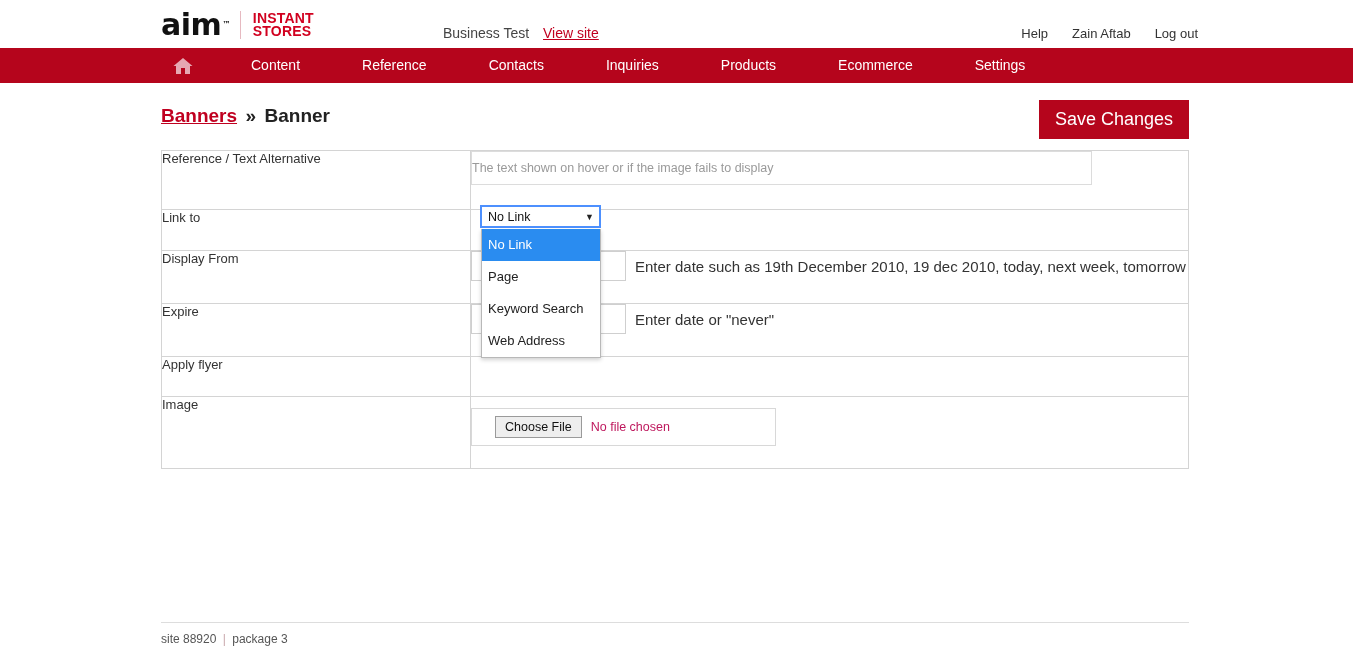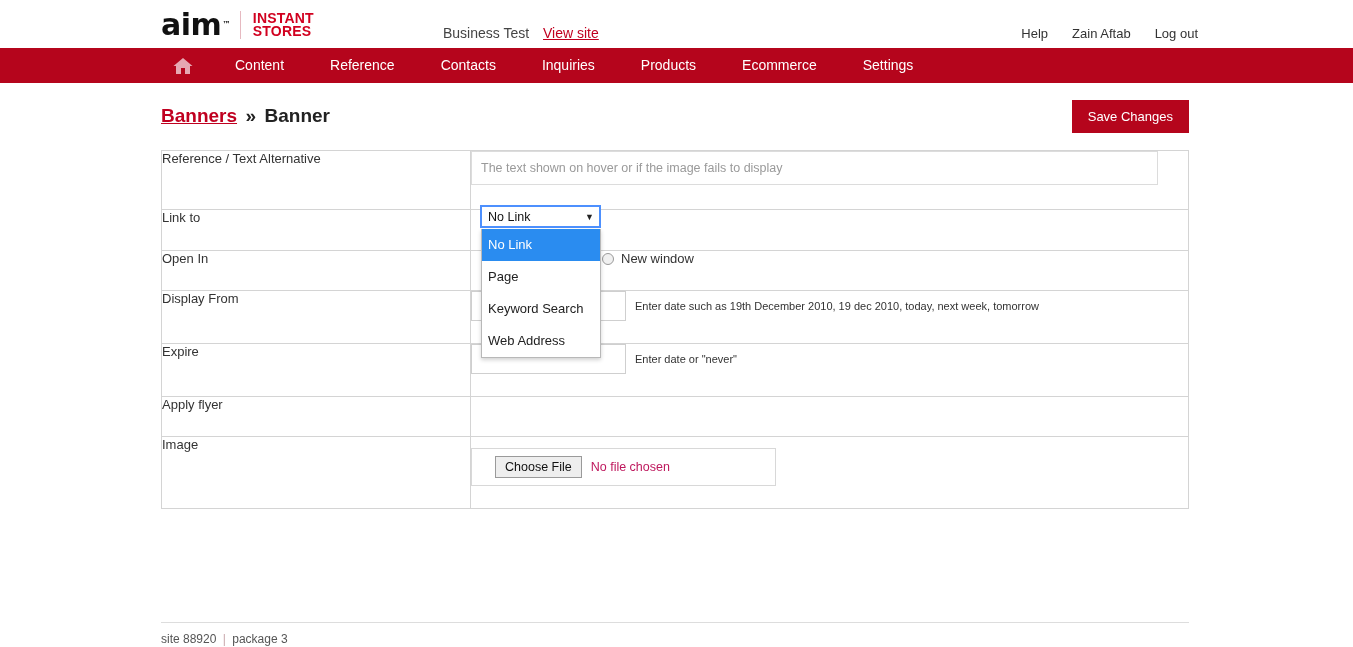"Content" .nav { gap: 0px -> 16px }
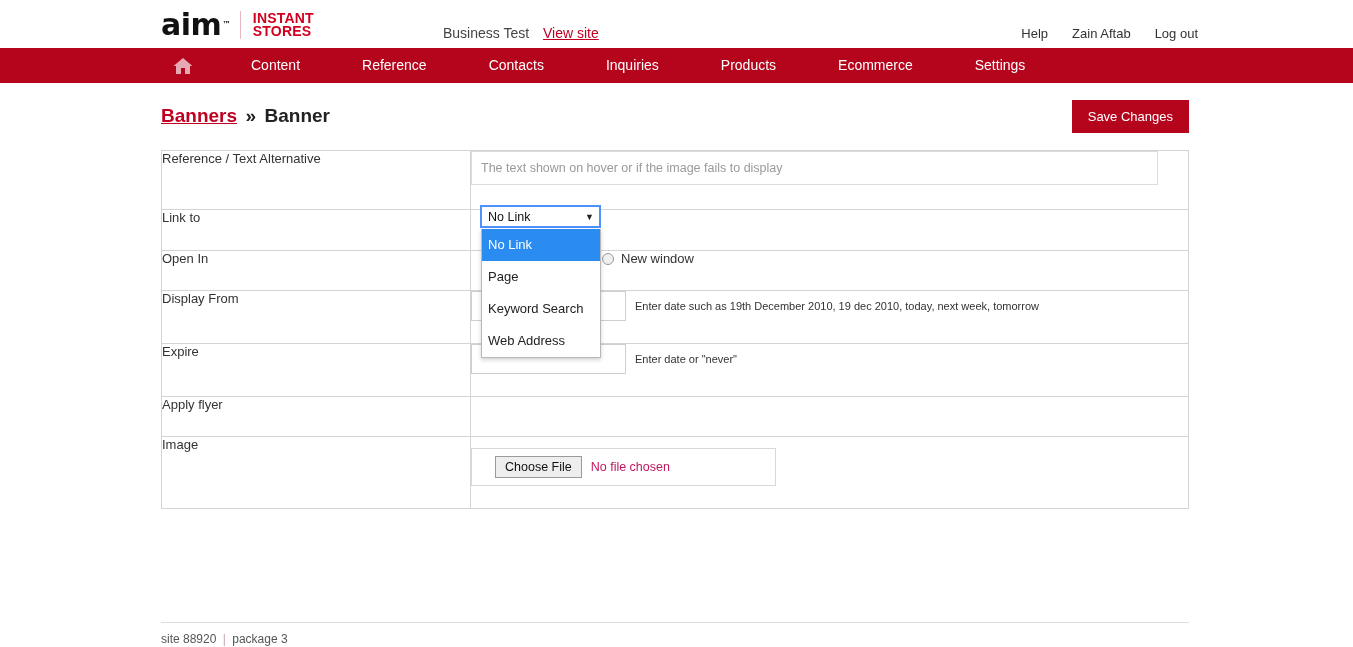"Save Changes" .save-btn { font-size: 13px -> 18px }
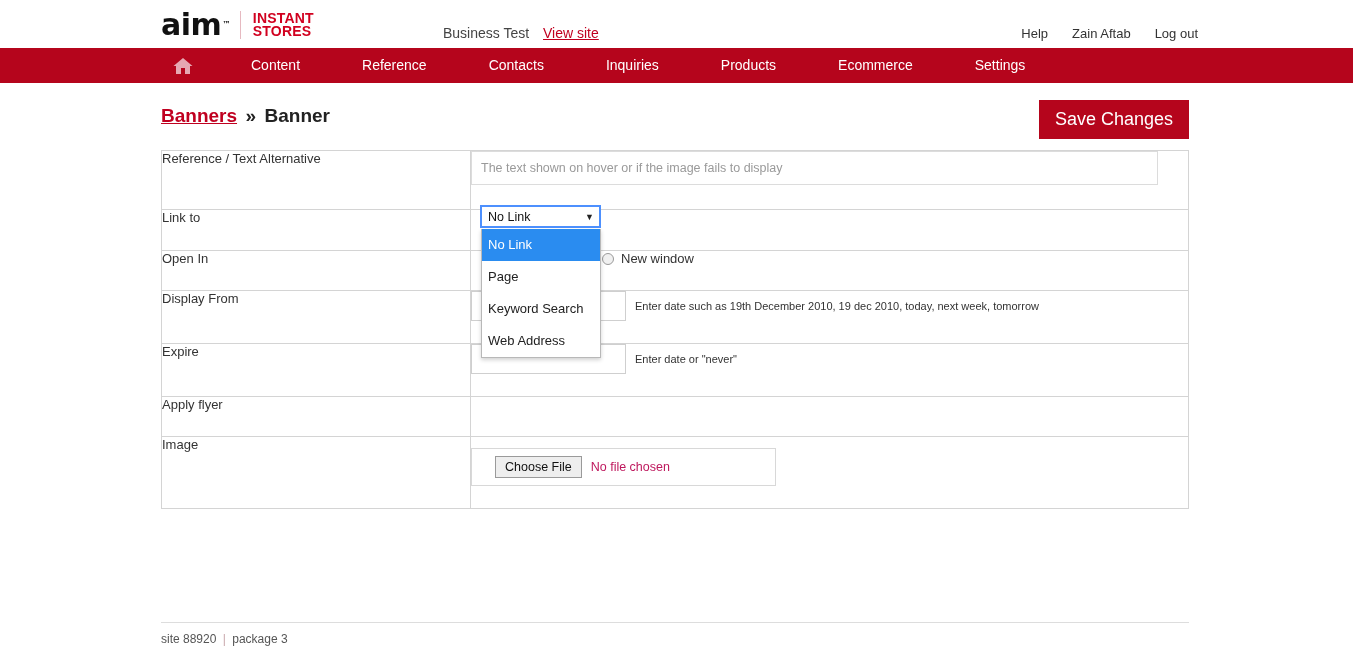"The text shown on hover" .text-input { padding: 0 9px -> 0 0; width: 687px -> 621px }
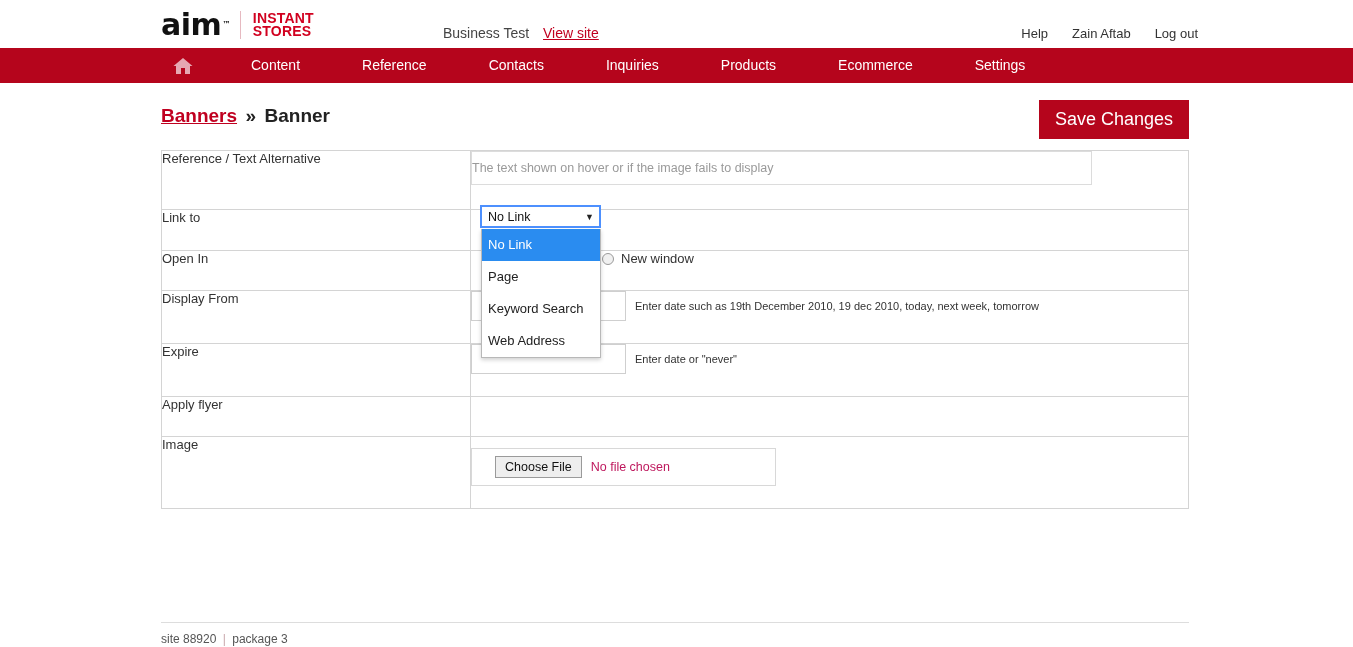"Open In" tr.r-open { html: <tr> <td>Open In</td> <td> <div> <span></span> <span>New window</span> </div> </td> </tr> -> none }
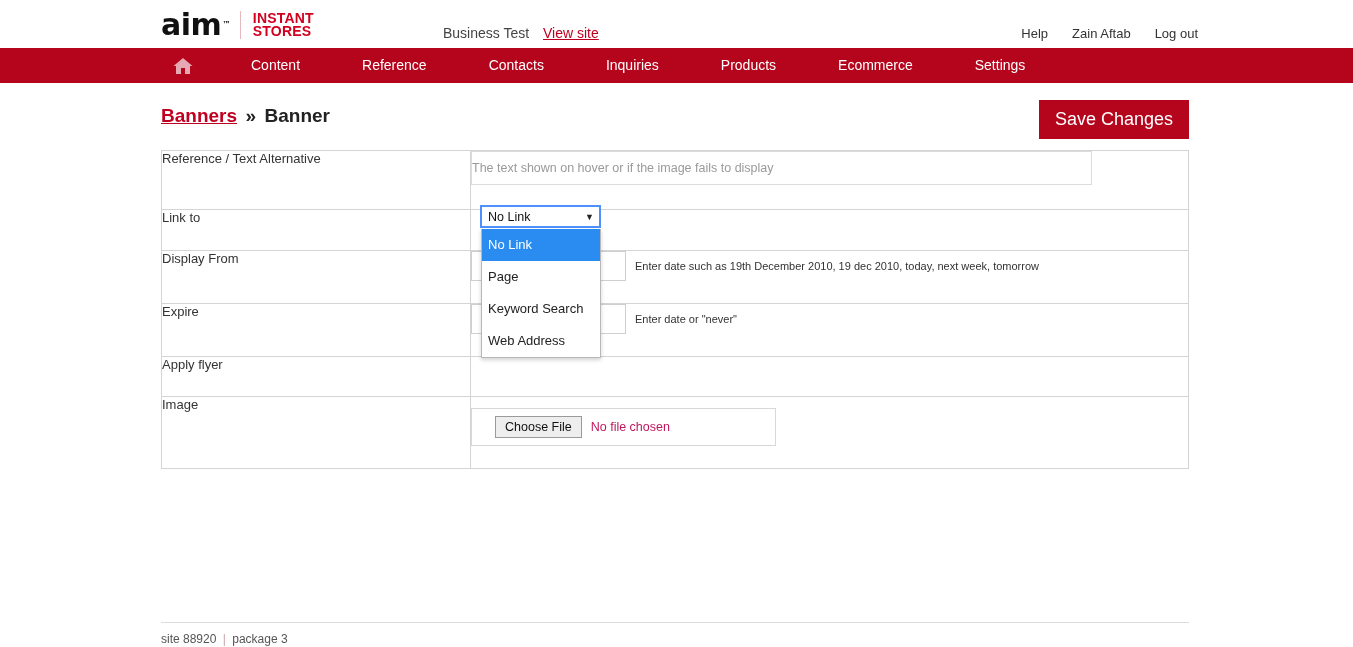"Enter date such as 19th" .hint { font-size: 11px -> 15px }
